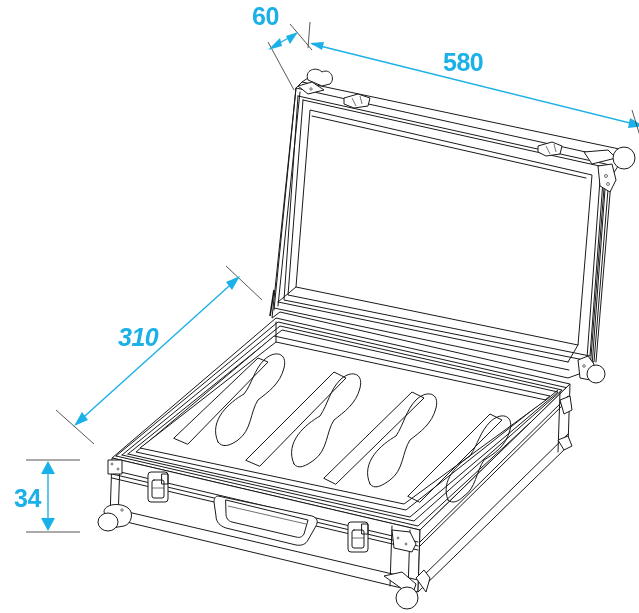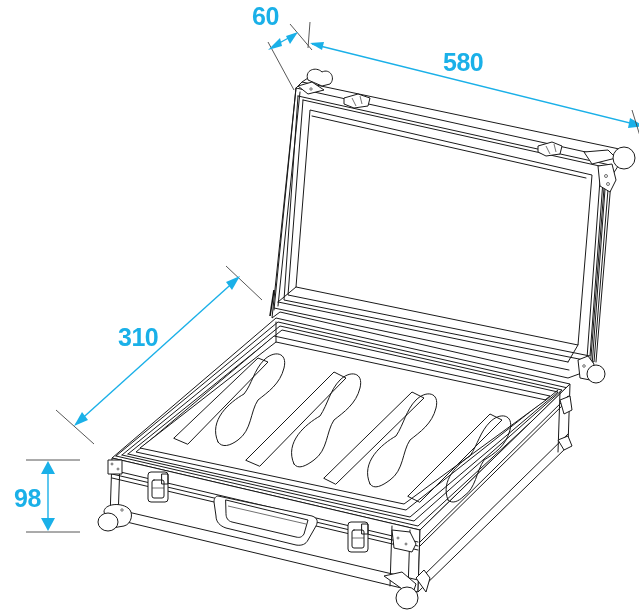"310" span.dim-label { font-style: none -> italic }
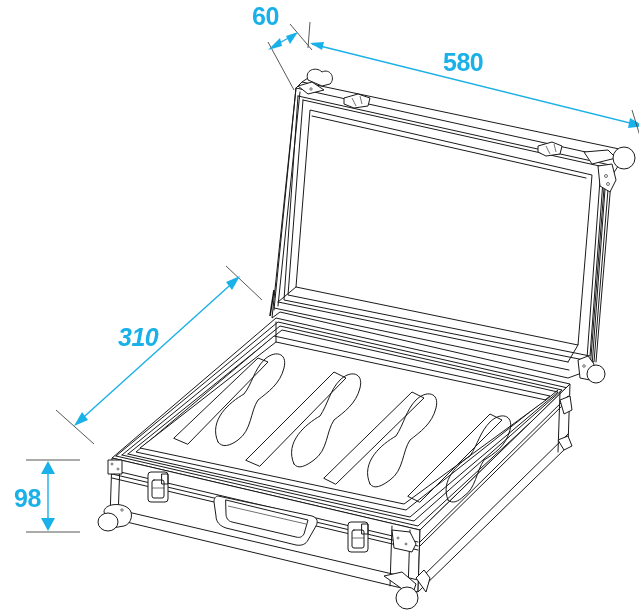"98" span.dim-label { text: 98 -> 34 }
